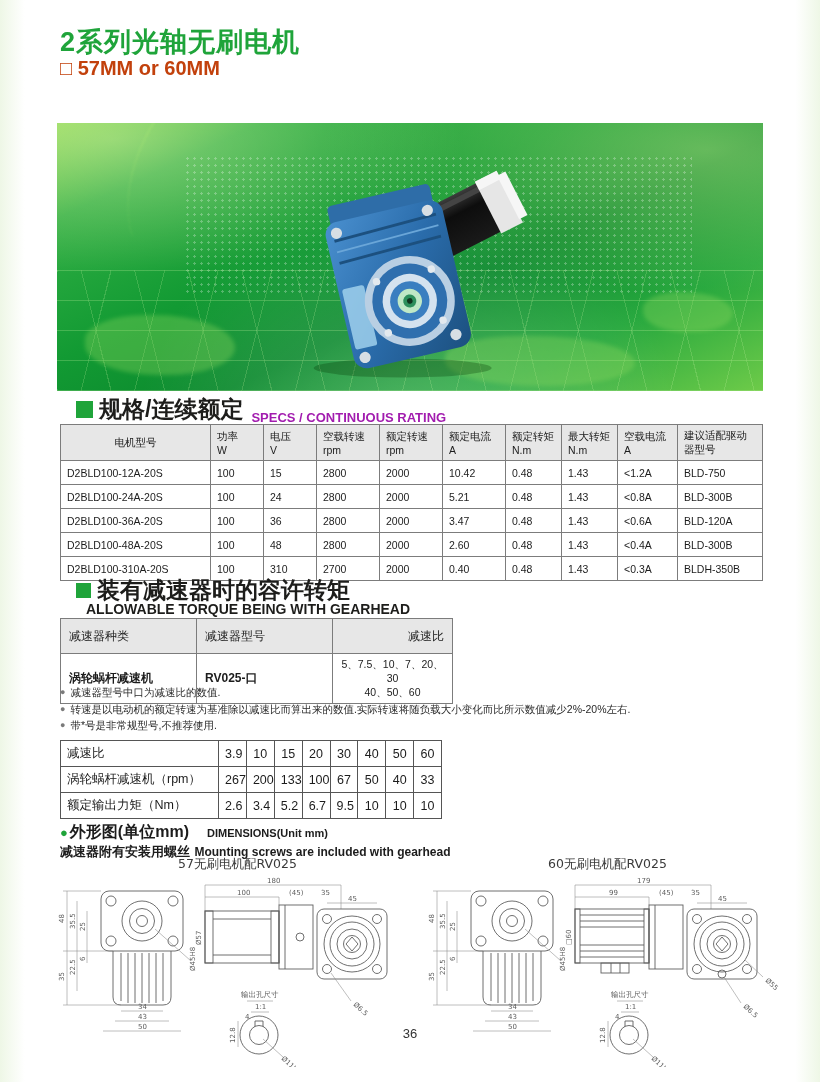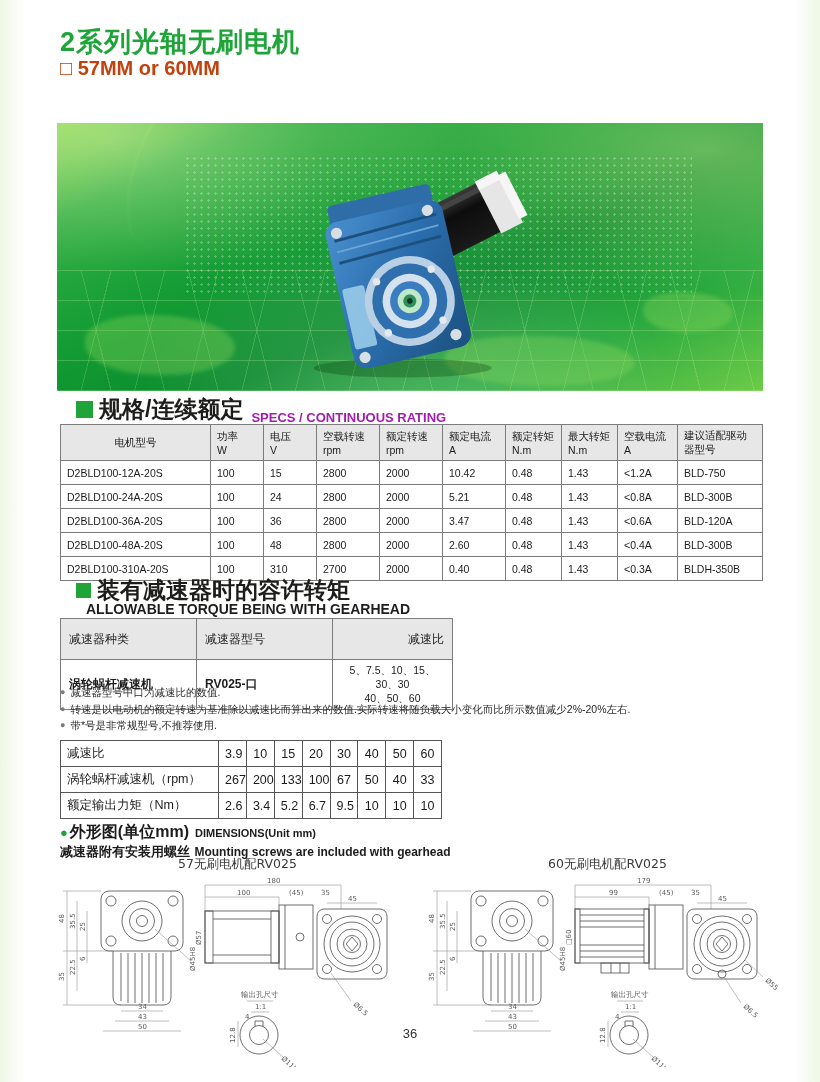"减速器种类" .gear-table th { height: 41px -> 35px }
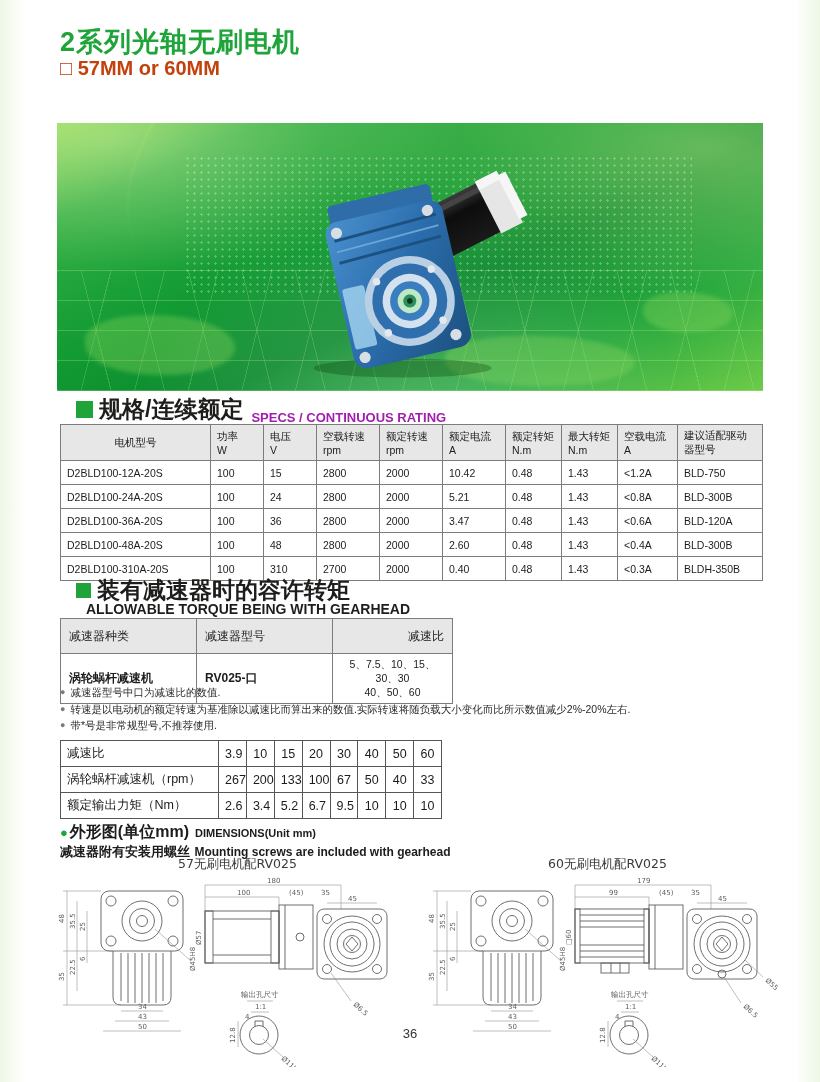"5、7.5、10、15、30、30" div { text: 15、30 -> 7、20 }
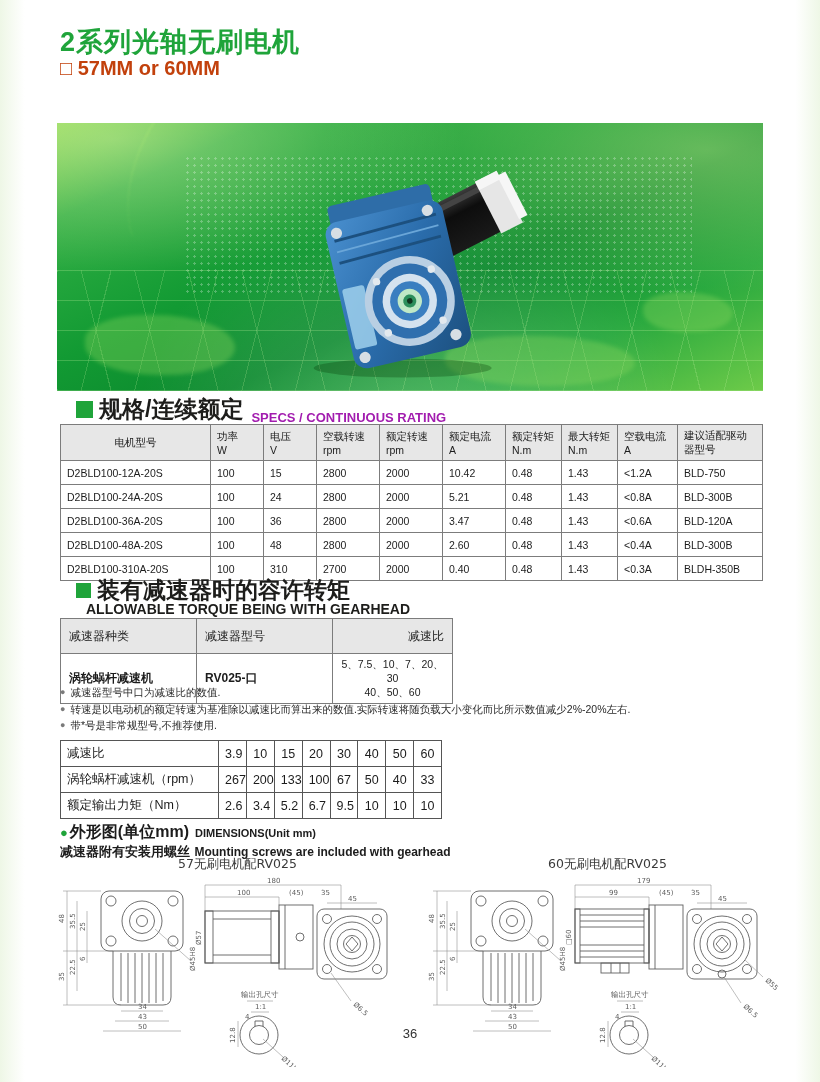"DIMENSIONS(Unit mm)" .dims-en { margin-left: 6px -> 18px }
